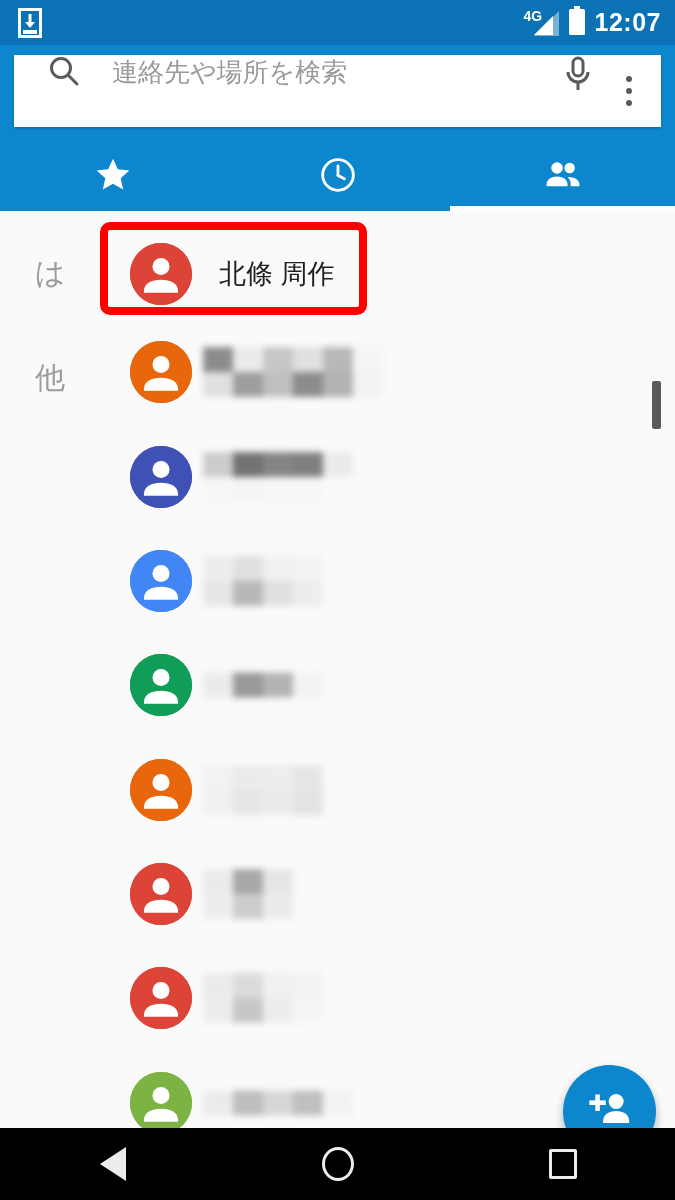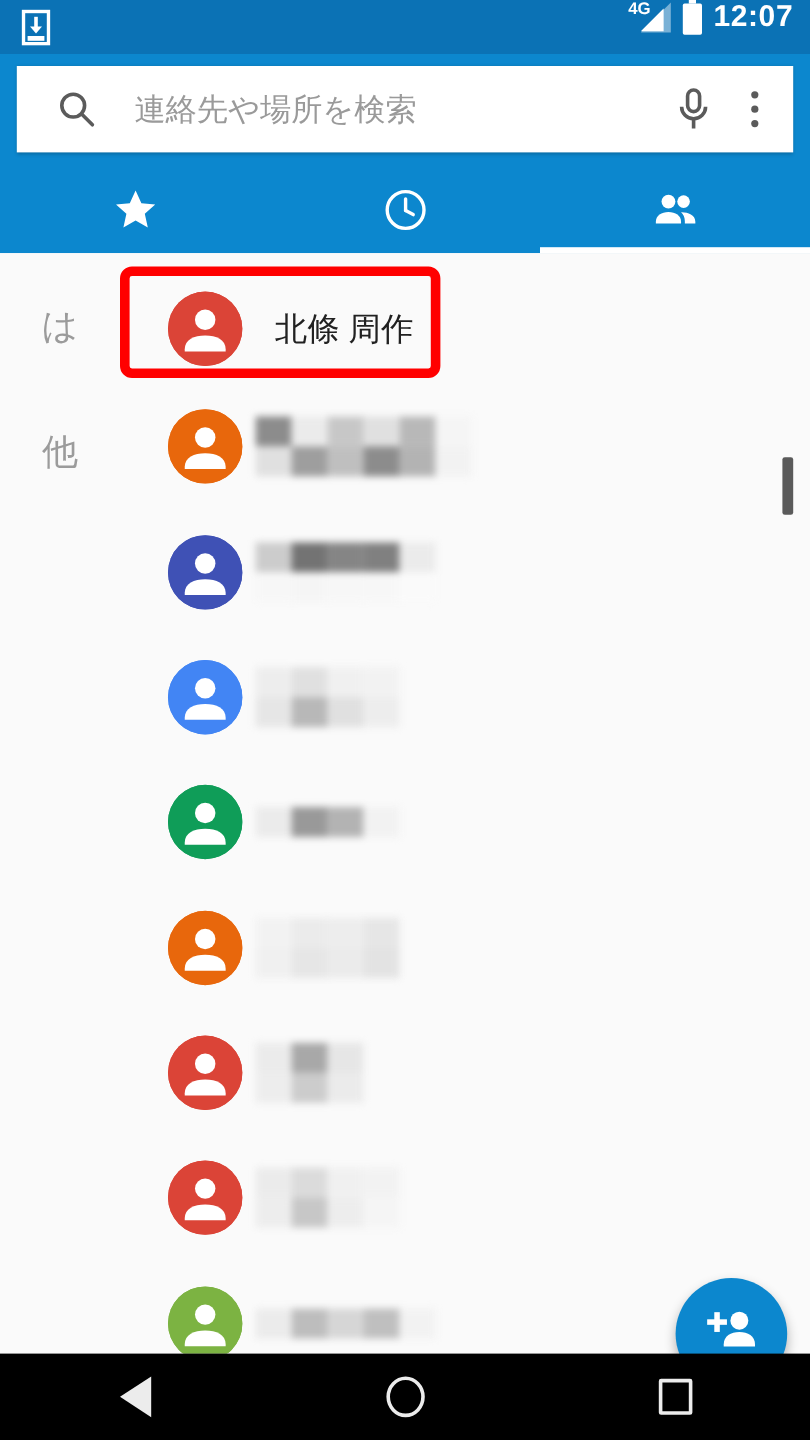"4G" .sb-right { align-items: flex-start -> center }
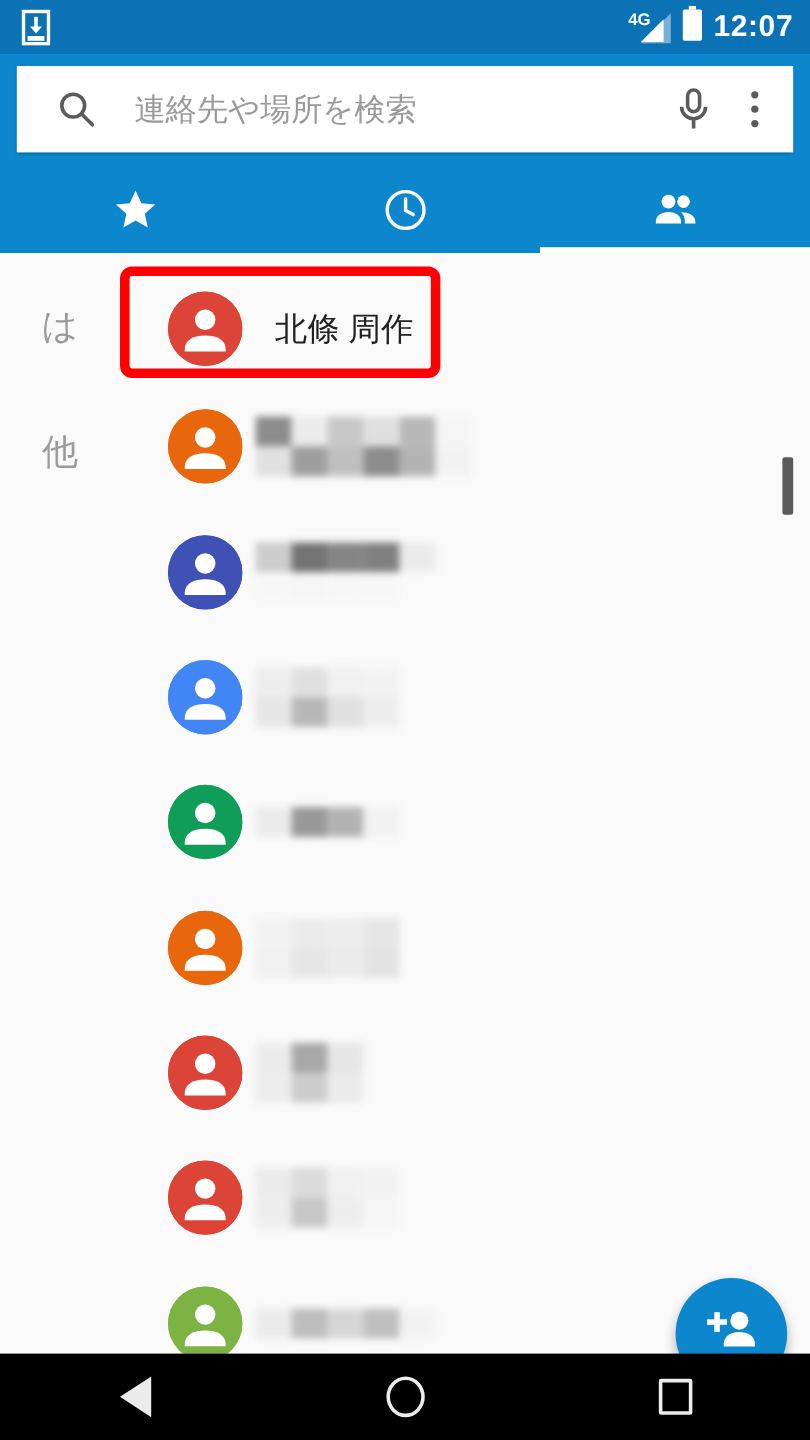"連絡先や場所を検索" .searchbar { align-items: center -> none }
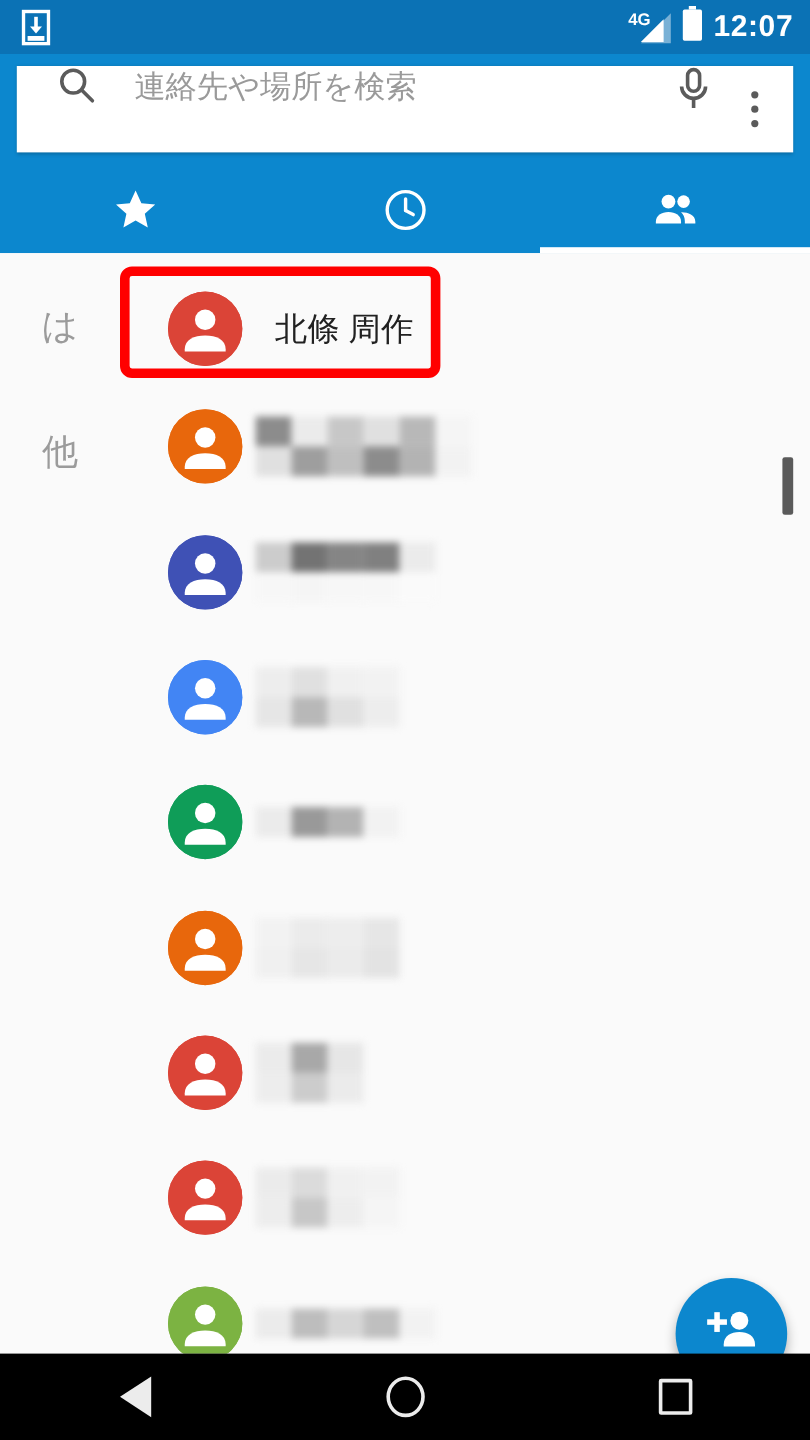"北條 周作" .contact-row { left: 10px -> 0 }
